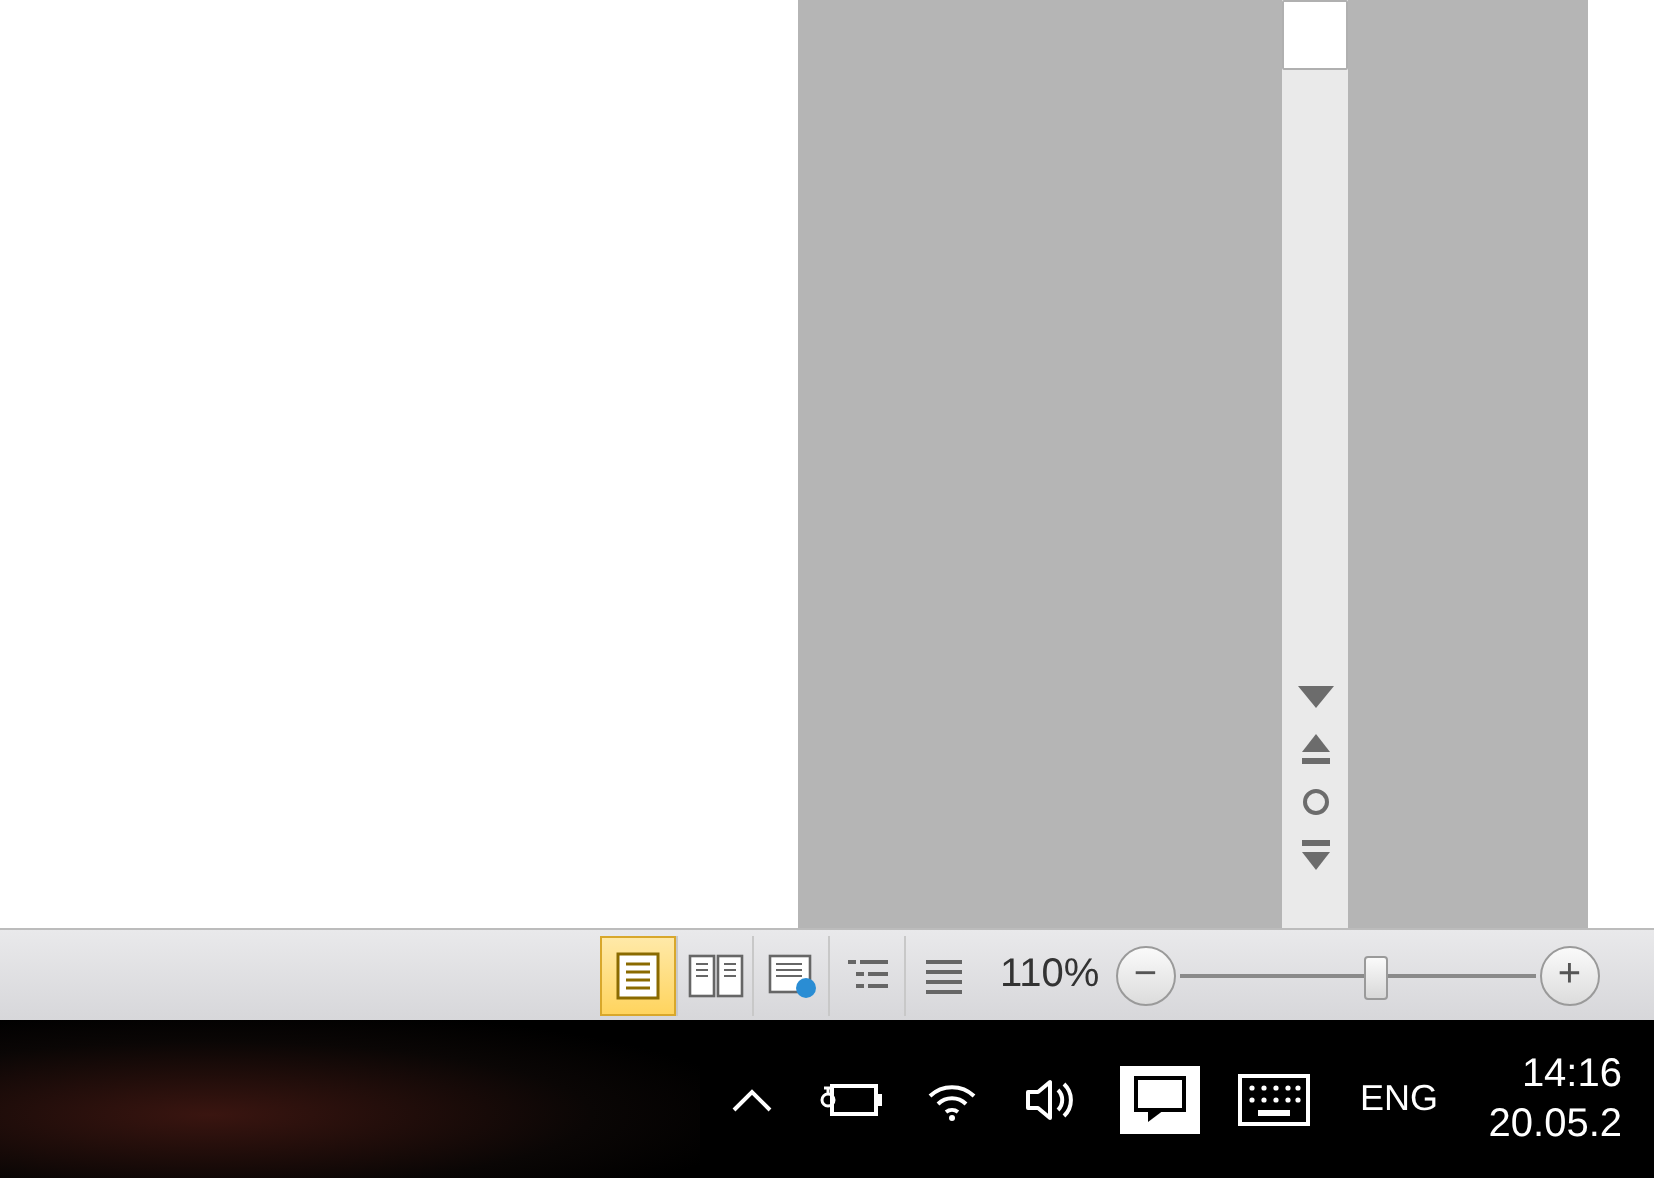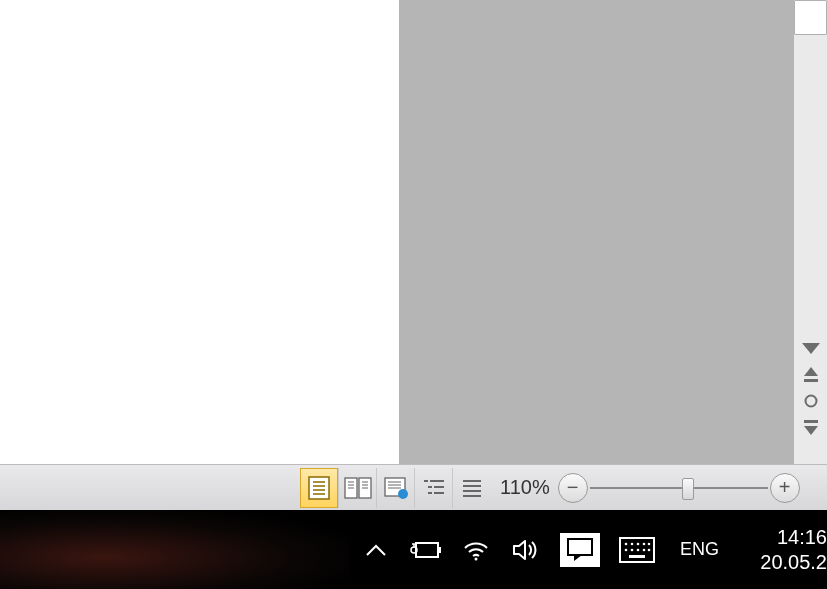"110%" .app-area { width: 827px -> 674px }
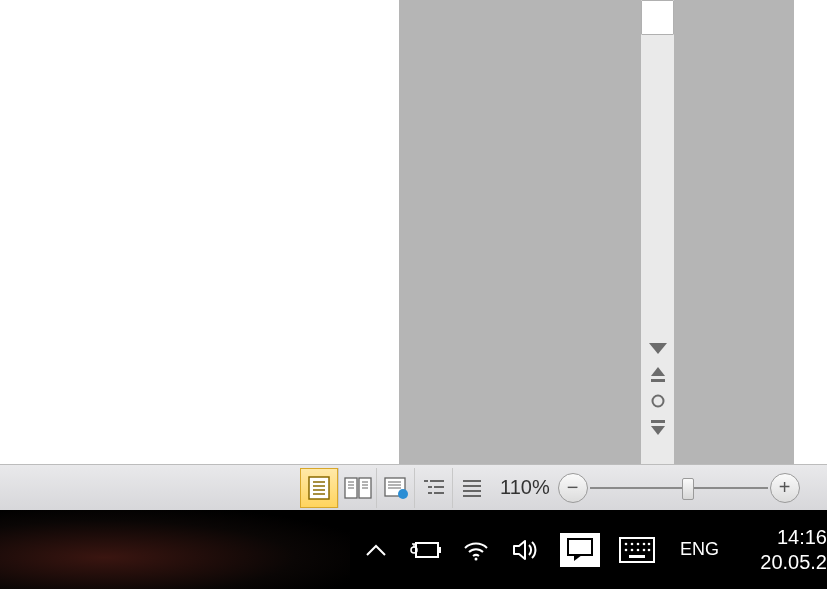"14:16" .tb-clock { padding-right: 0 -> 16px }
